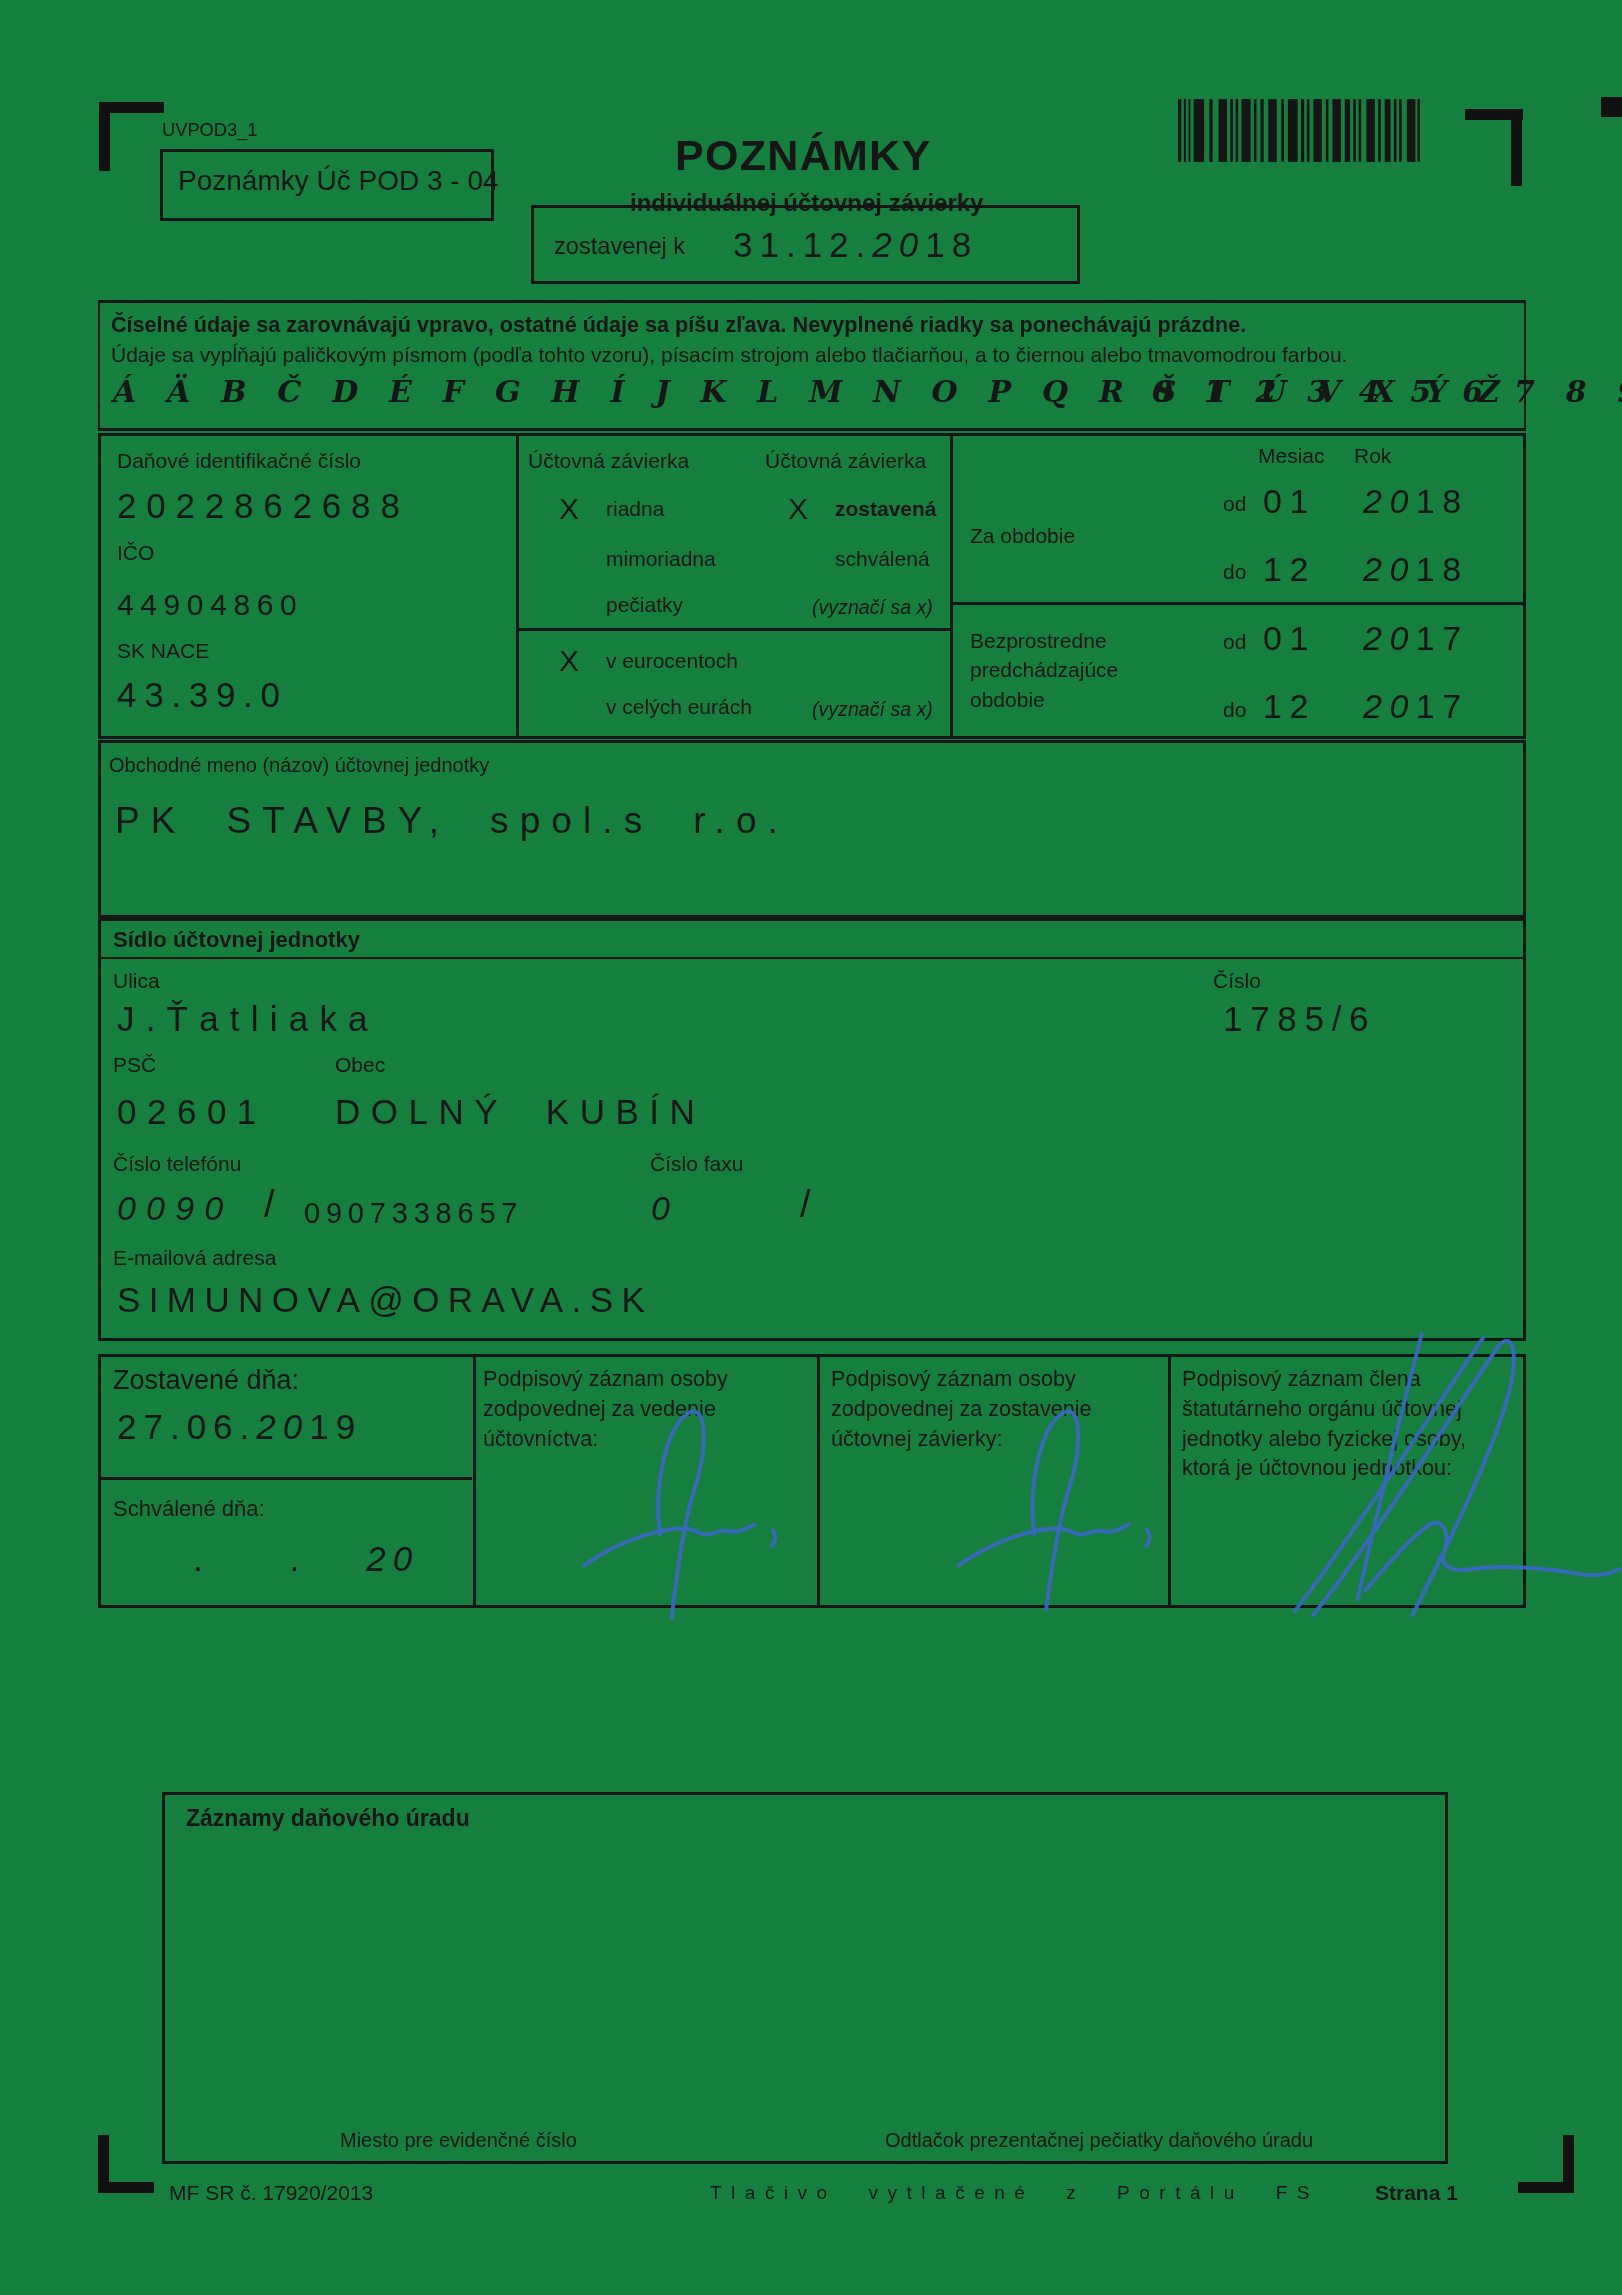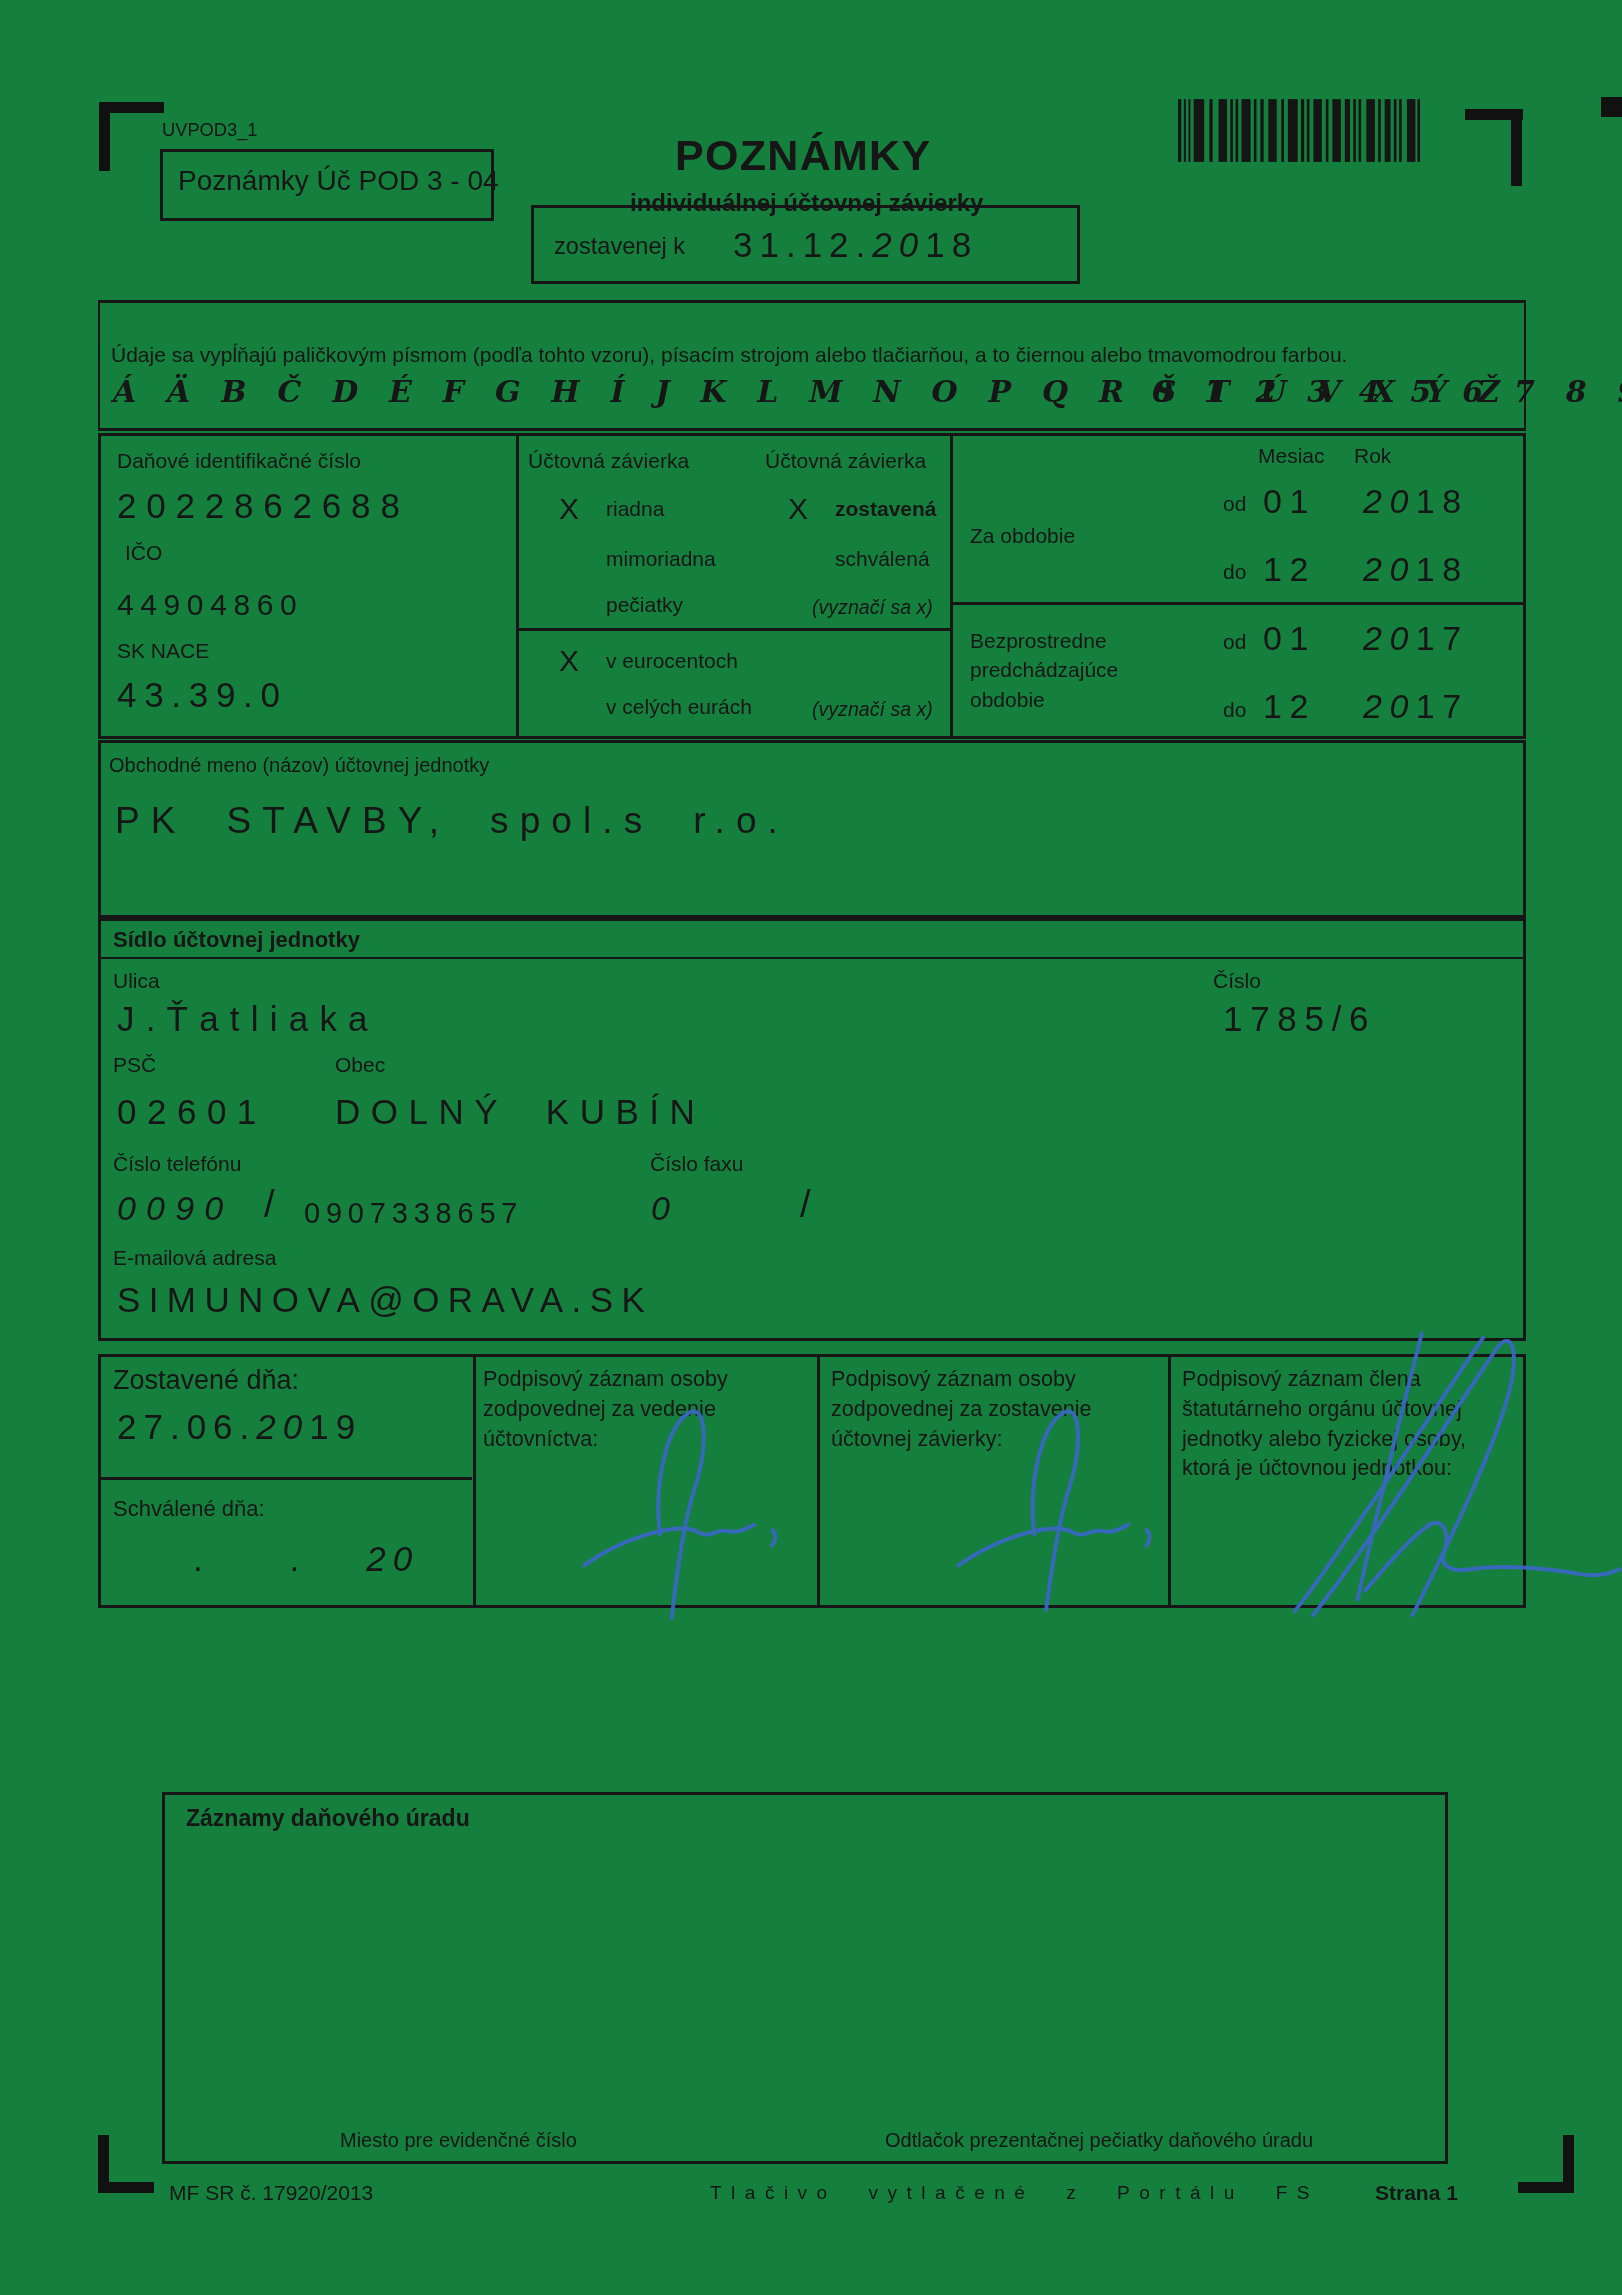"Číselné údaje sa zarovnávajú vpravo," span.lbl { html: none -> <span>Číselné údaje sa zarovnávajú vpravo, ostatné údaje sa píšu zľava. Nevyplnené riadky sa ponechávajú prázdne.</span> }
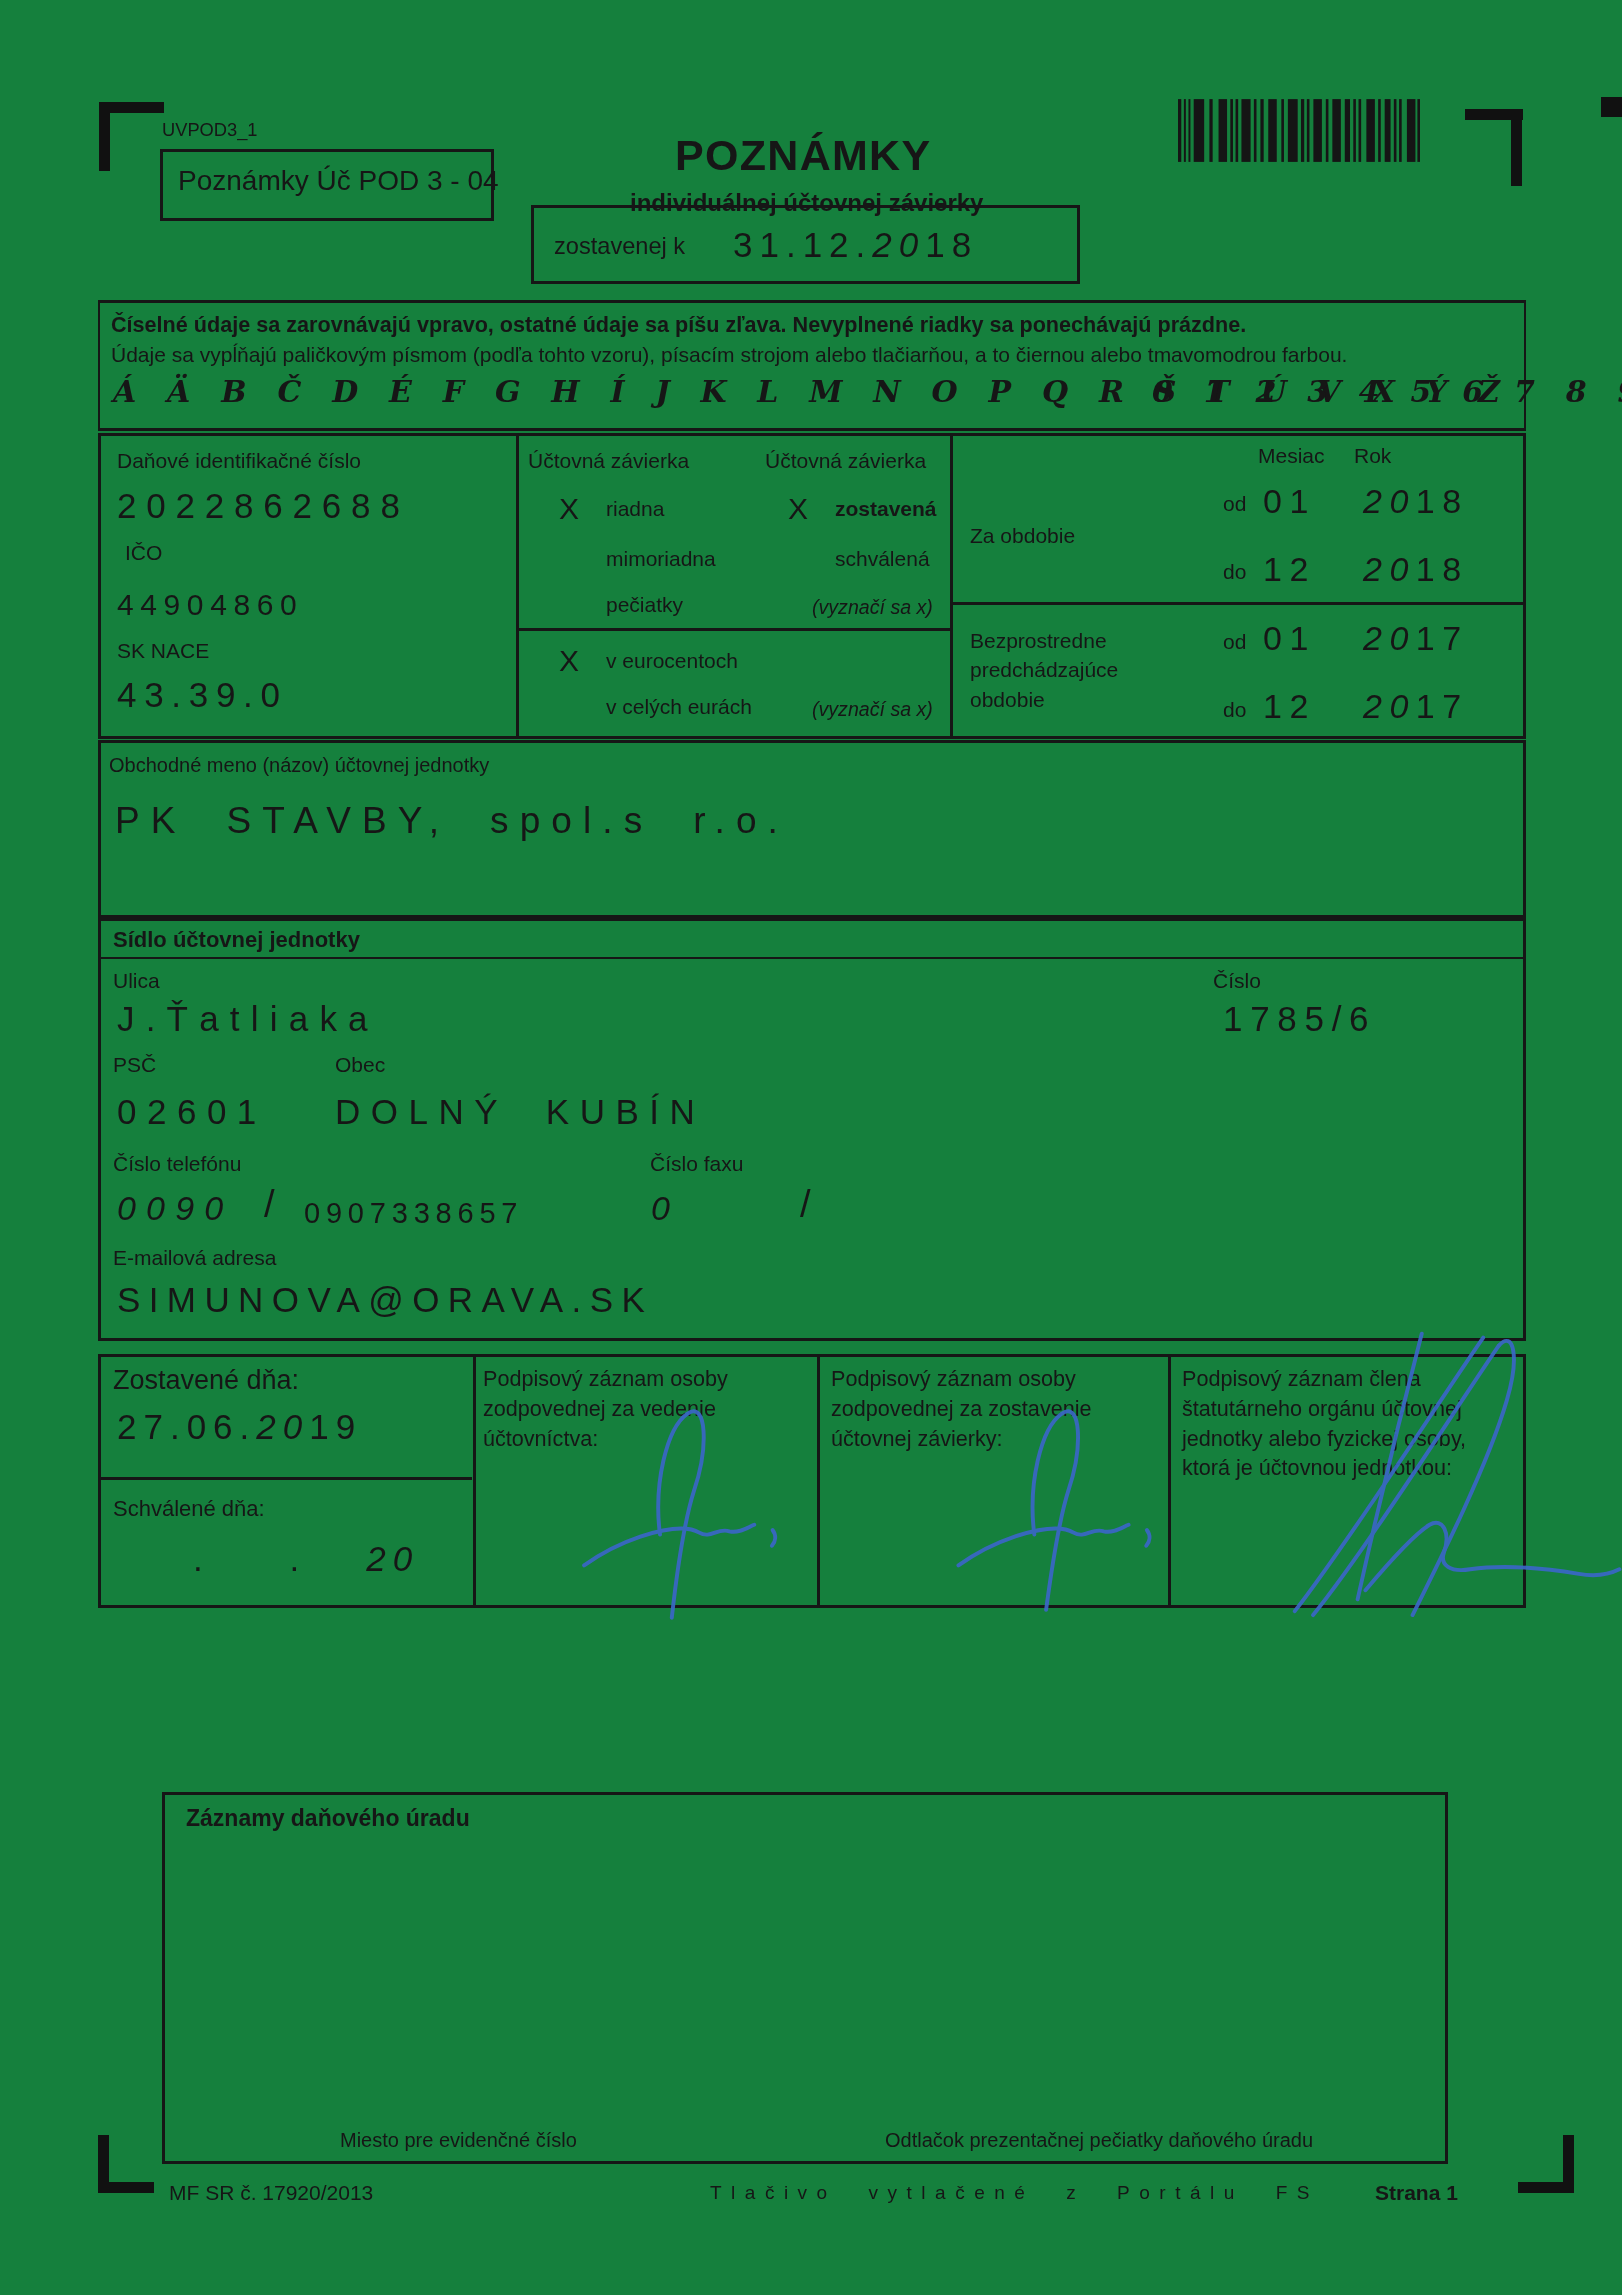"IČO" span.lbl { margin-left: 8px -> none }
